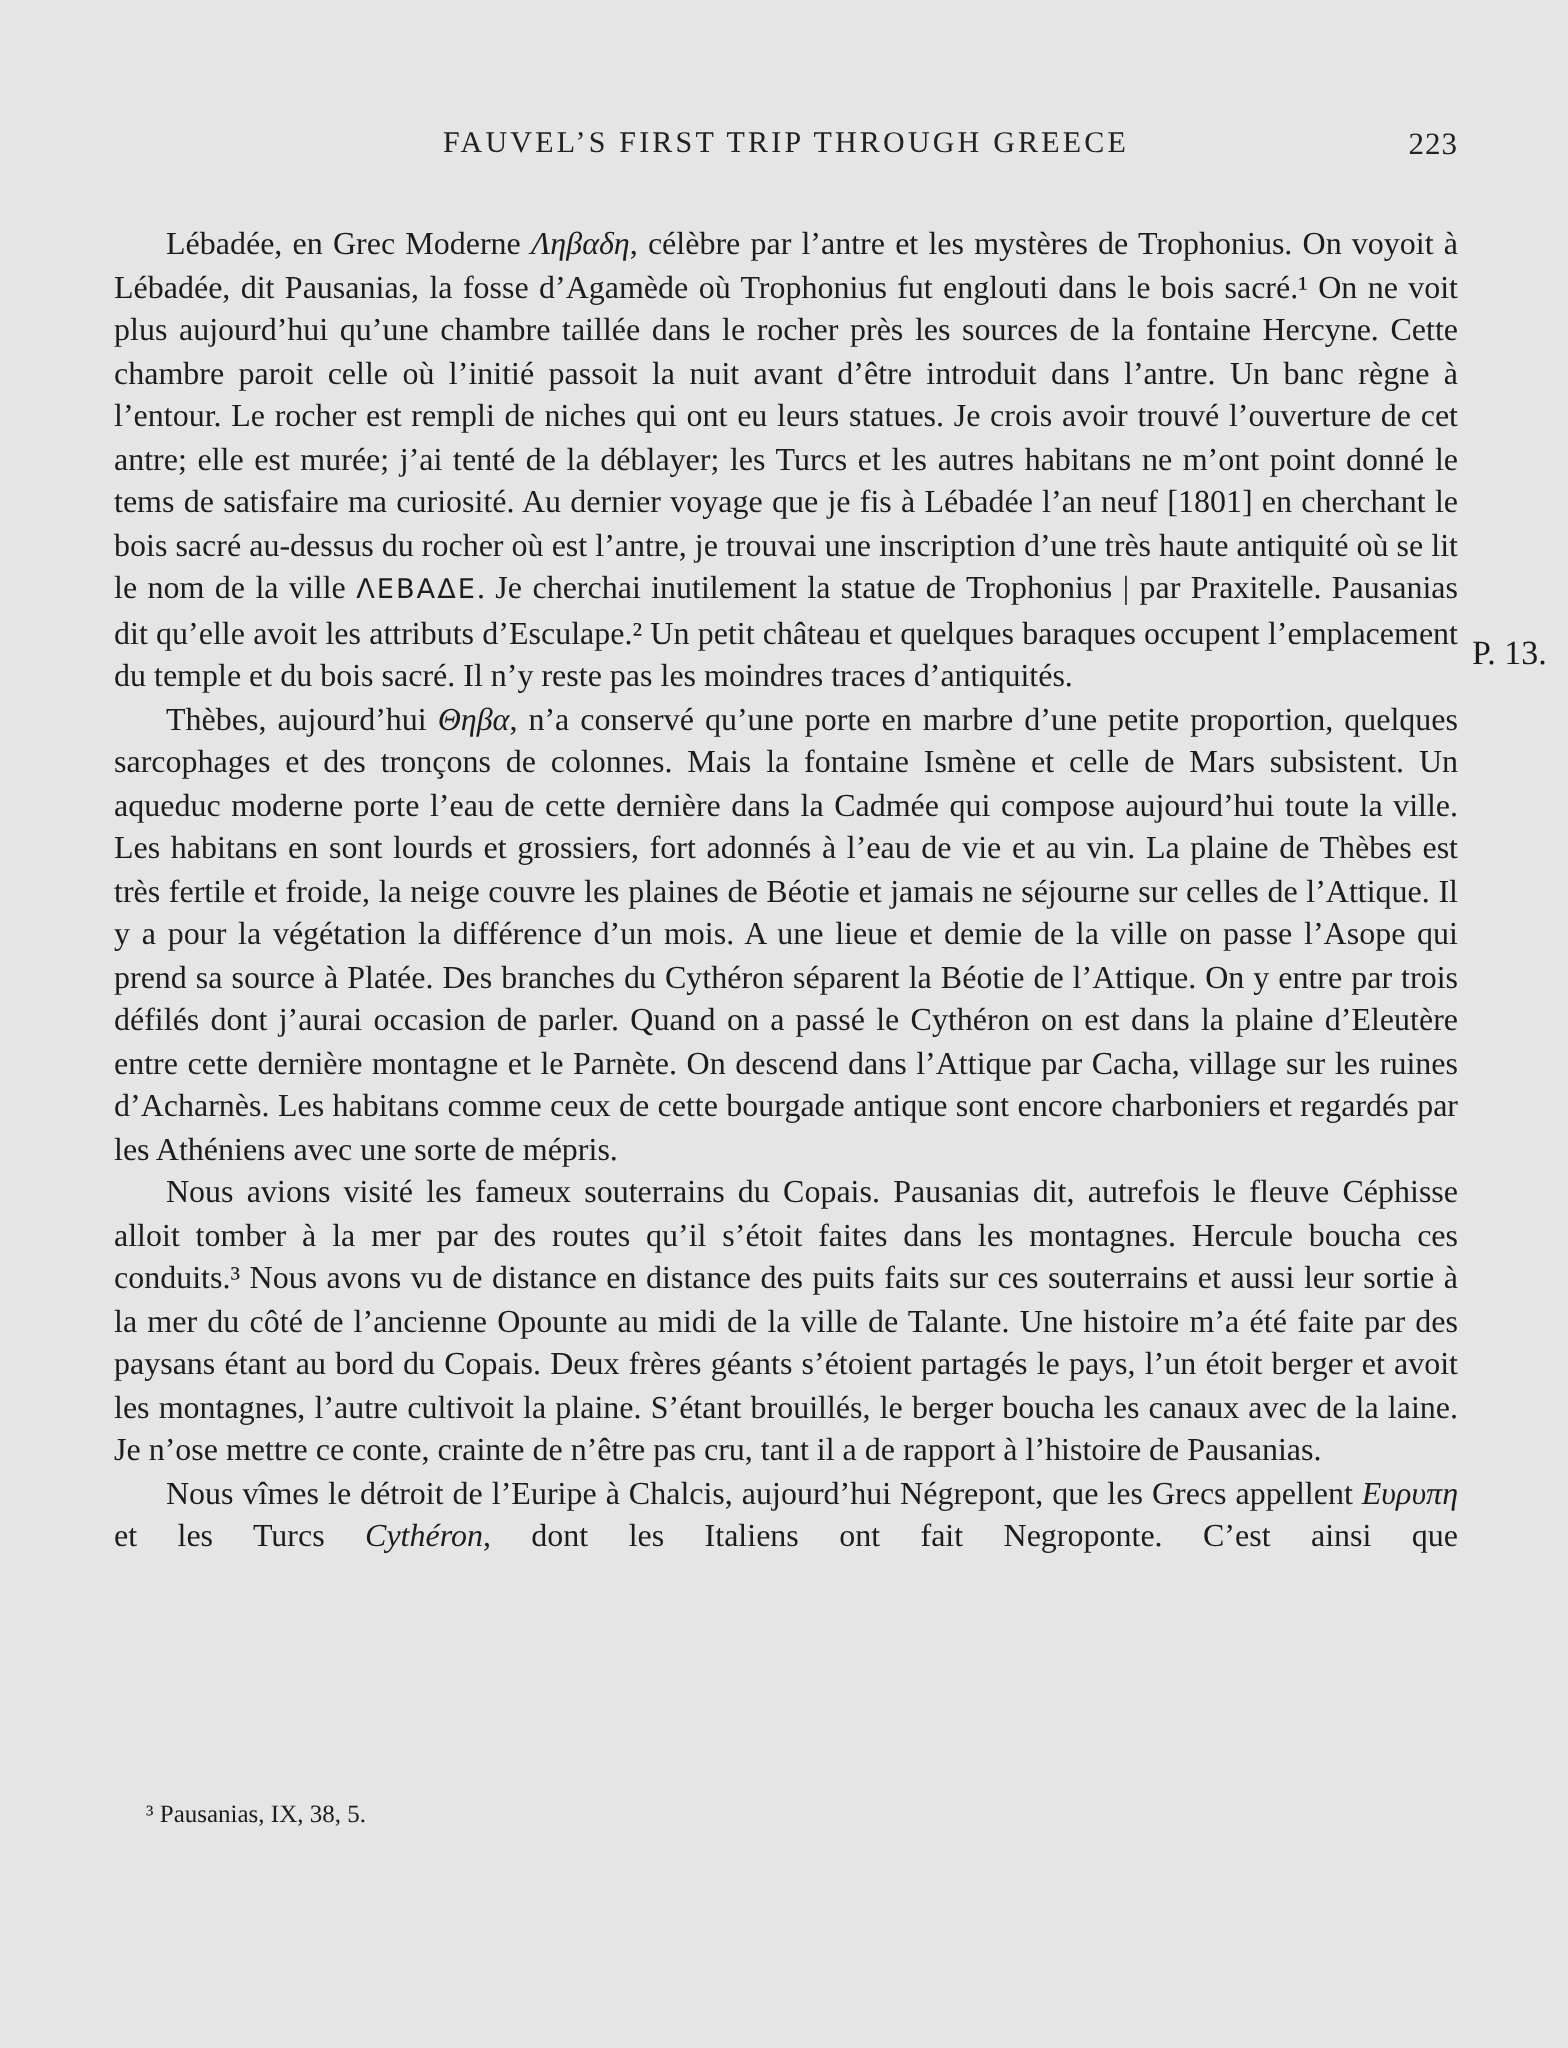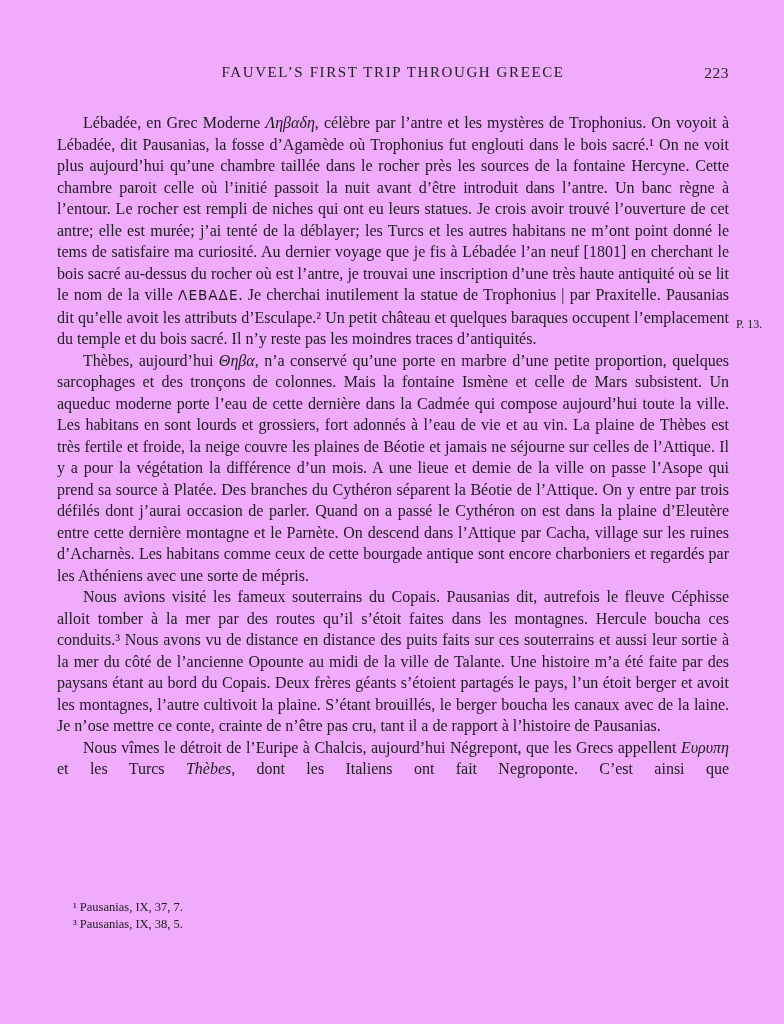"FAUVEL’S FIRST TRIP THROUGH GREECE" .page { background: #f0abfc -> #e5e5e5 }
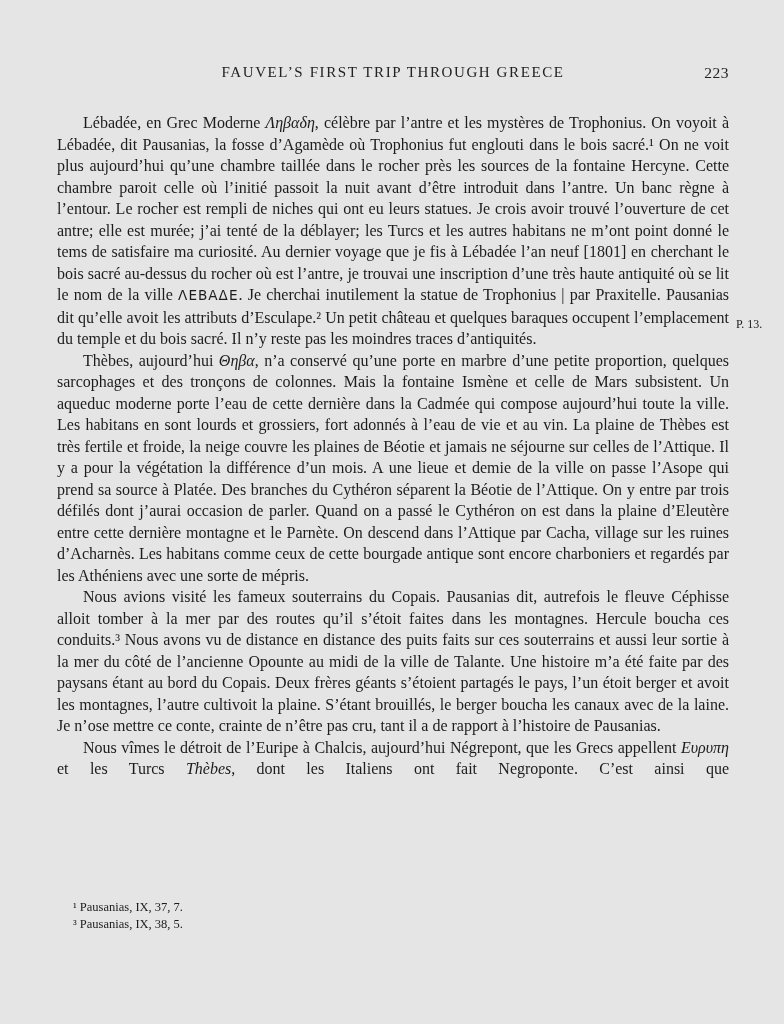"P. 13." .margin-note { font-size: 12px -> 17px }
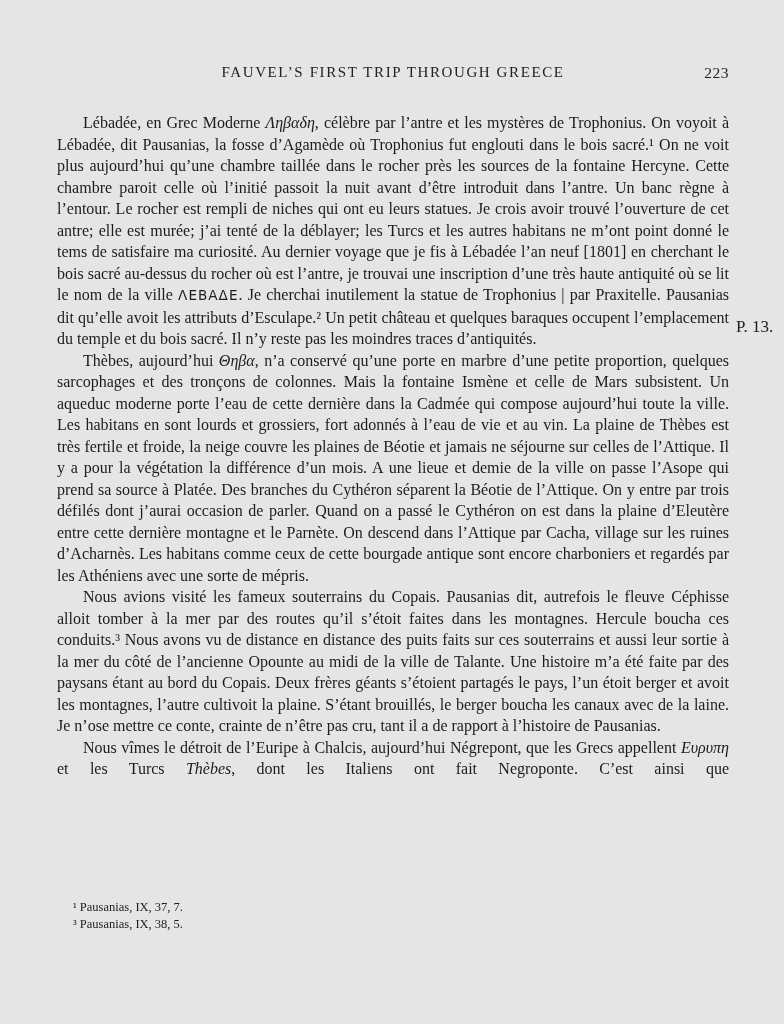"Thèbes" span.italic { text: Thèbes -> Cythéron }
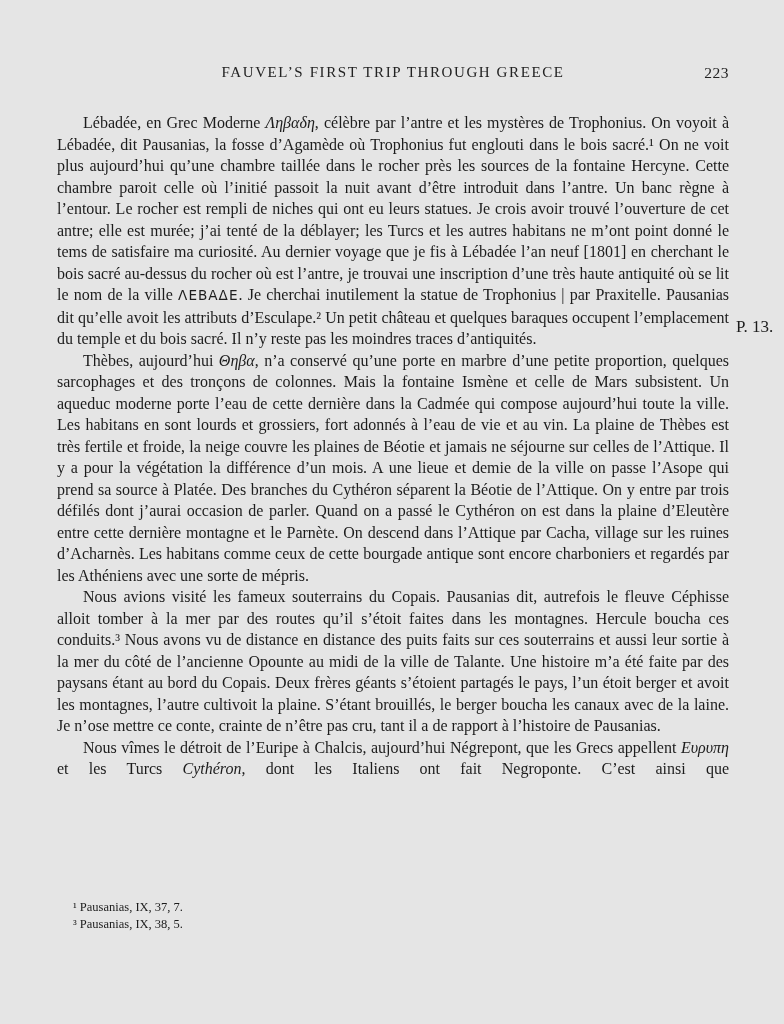"¹ Pausanias, IX, 37, 7." div.footnote { html: <div>¹ Pausanias, IX, 37, 7.</div> -> none }
